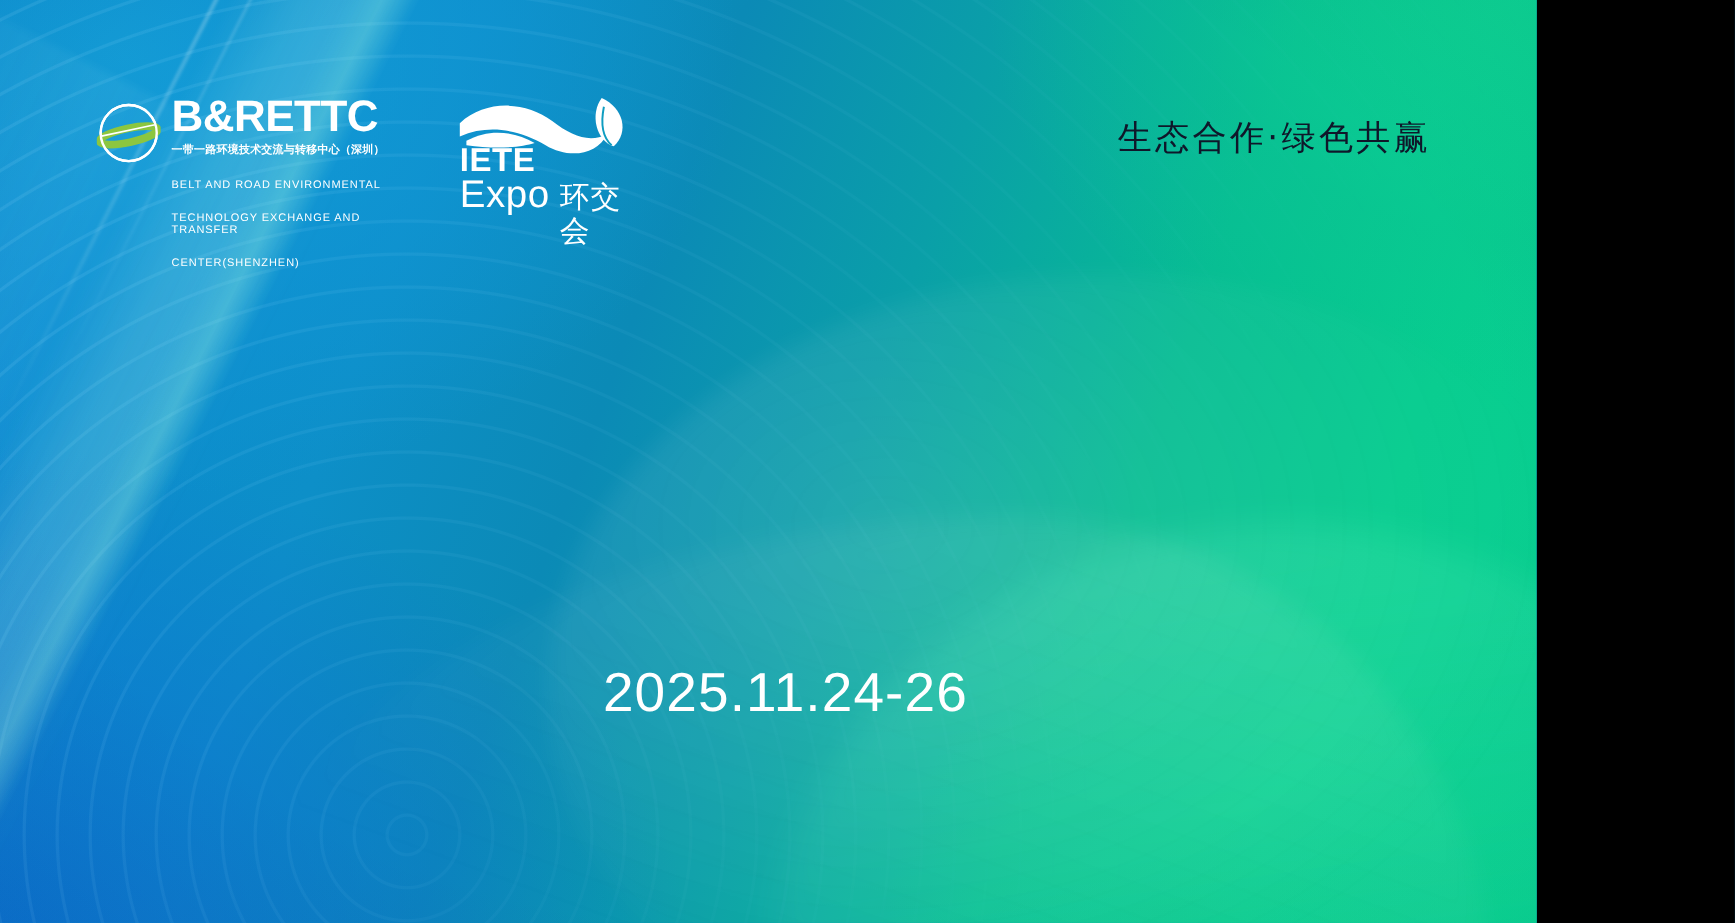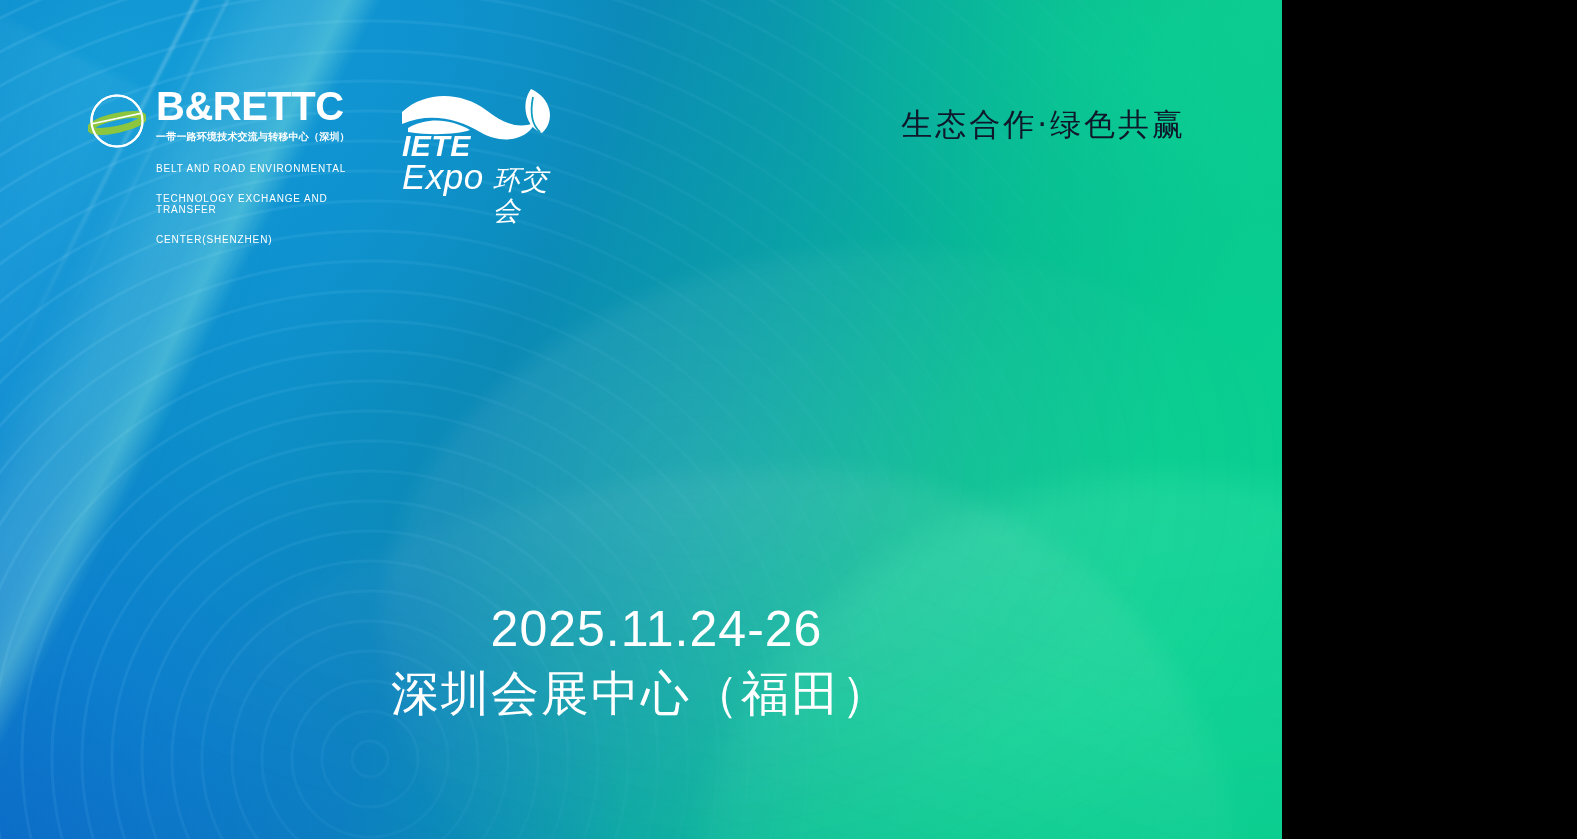"B&RETTC" #poster { width: 1282px -> 1397px }
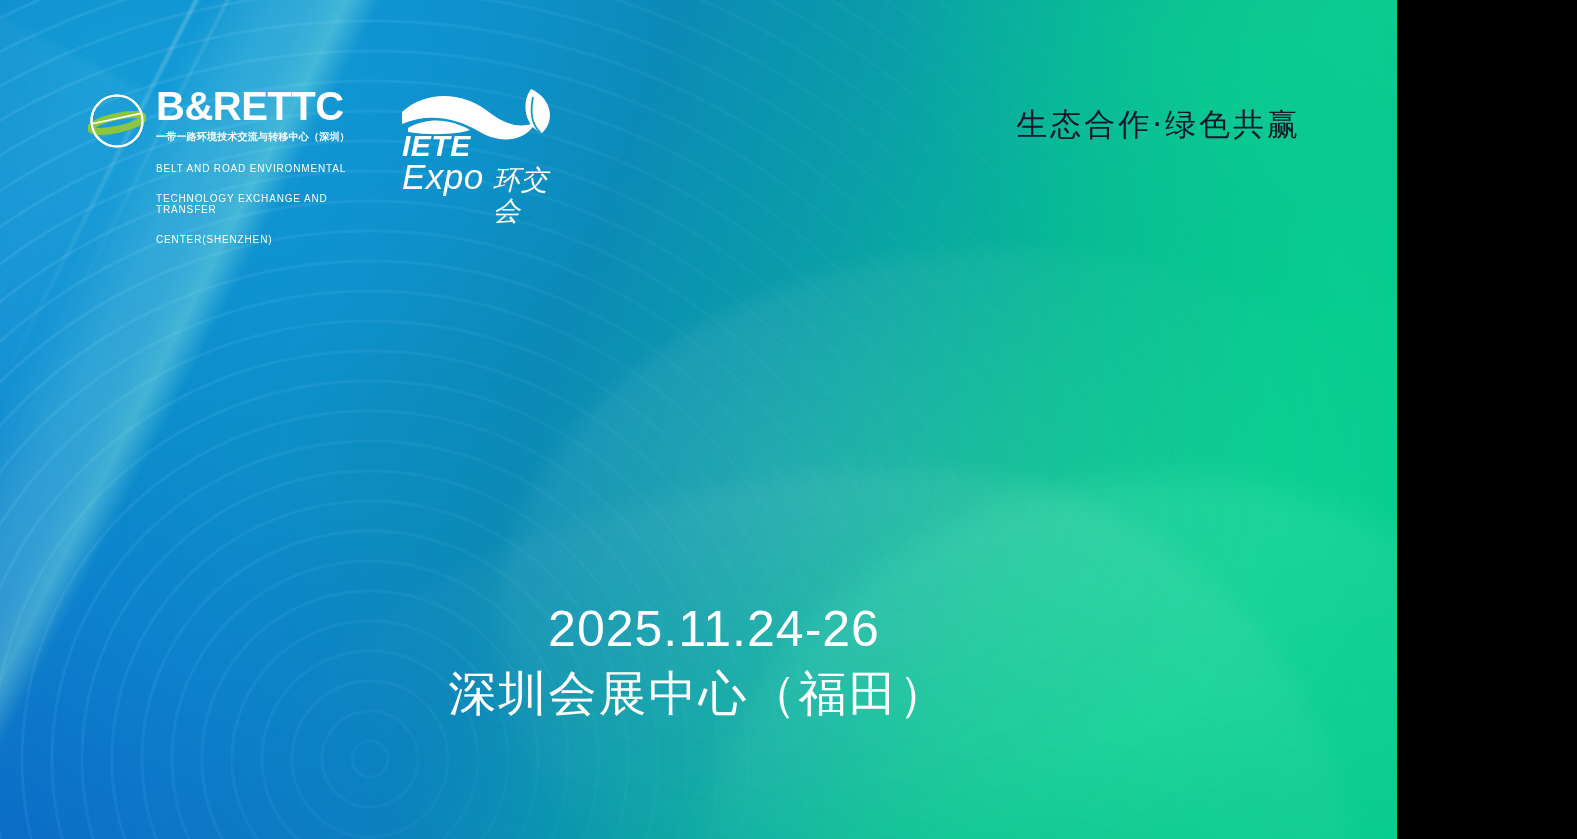"IETE" .iete { font-style: italic -> none; margin-left: 36px -> 52px }
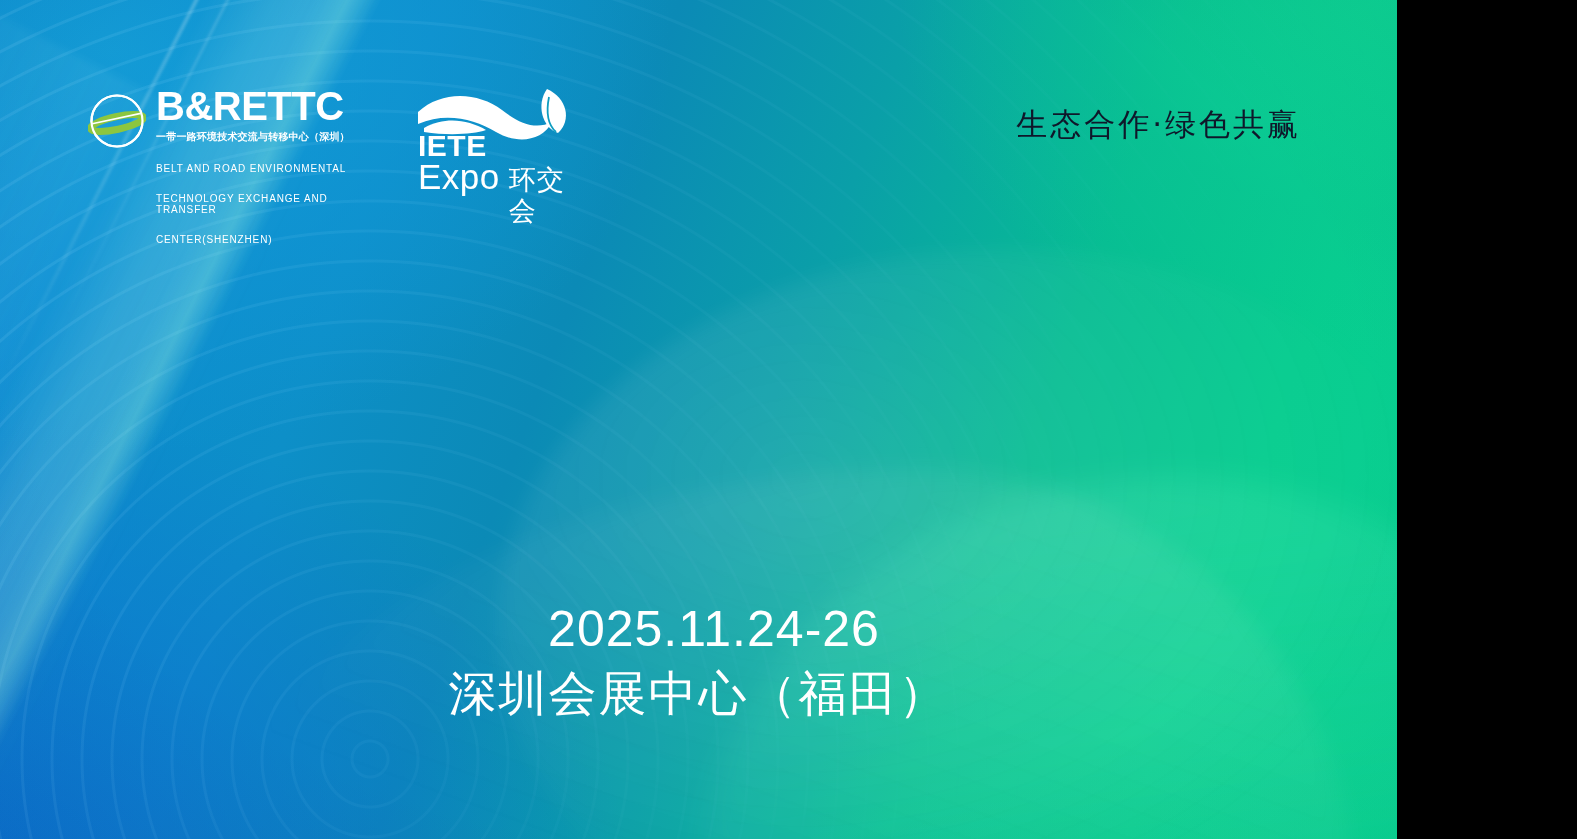"深圳会展中心（福田）" div.venue { html: <div>深圳会展中心（福田）</div> -> none }
